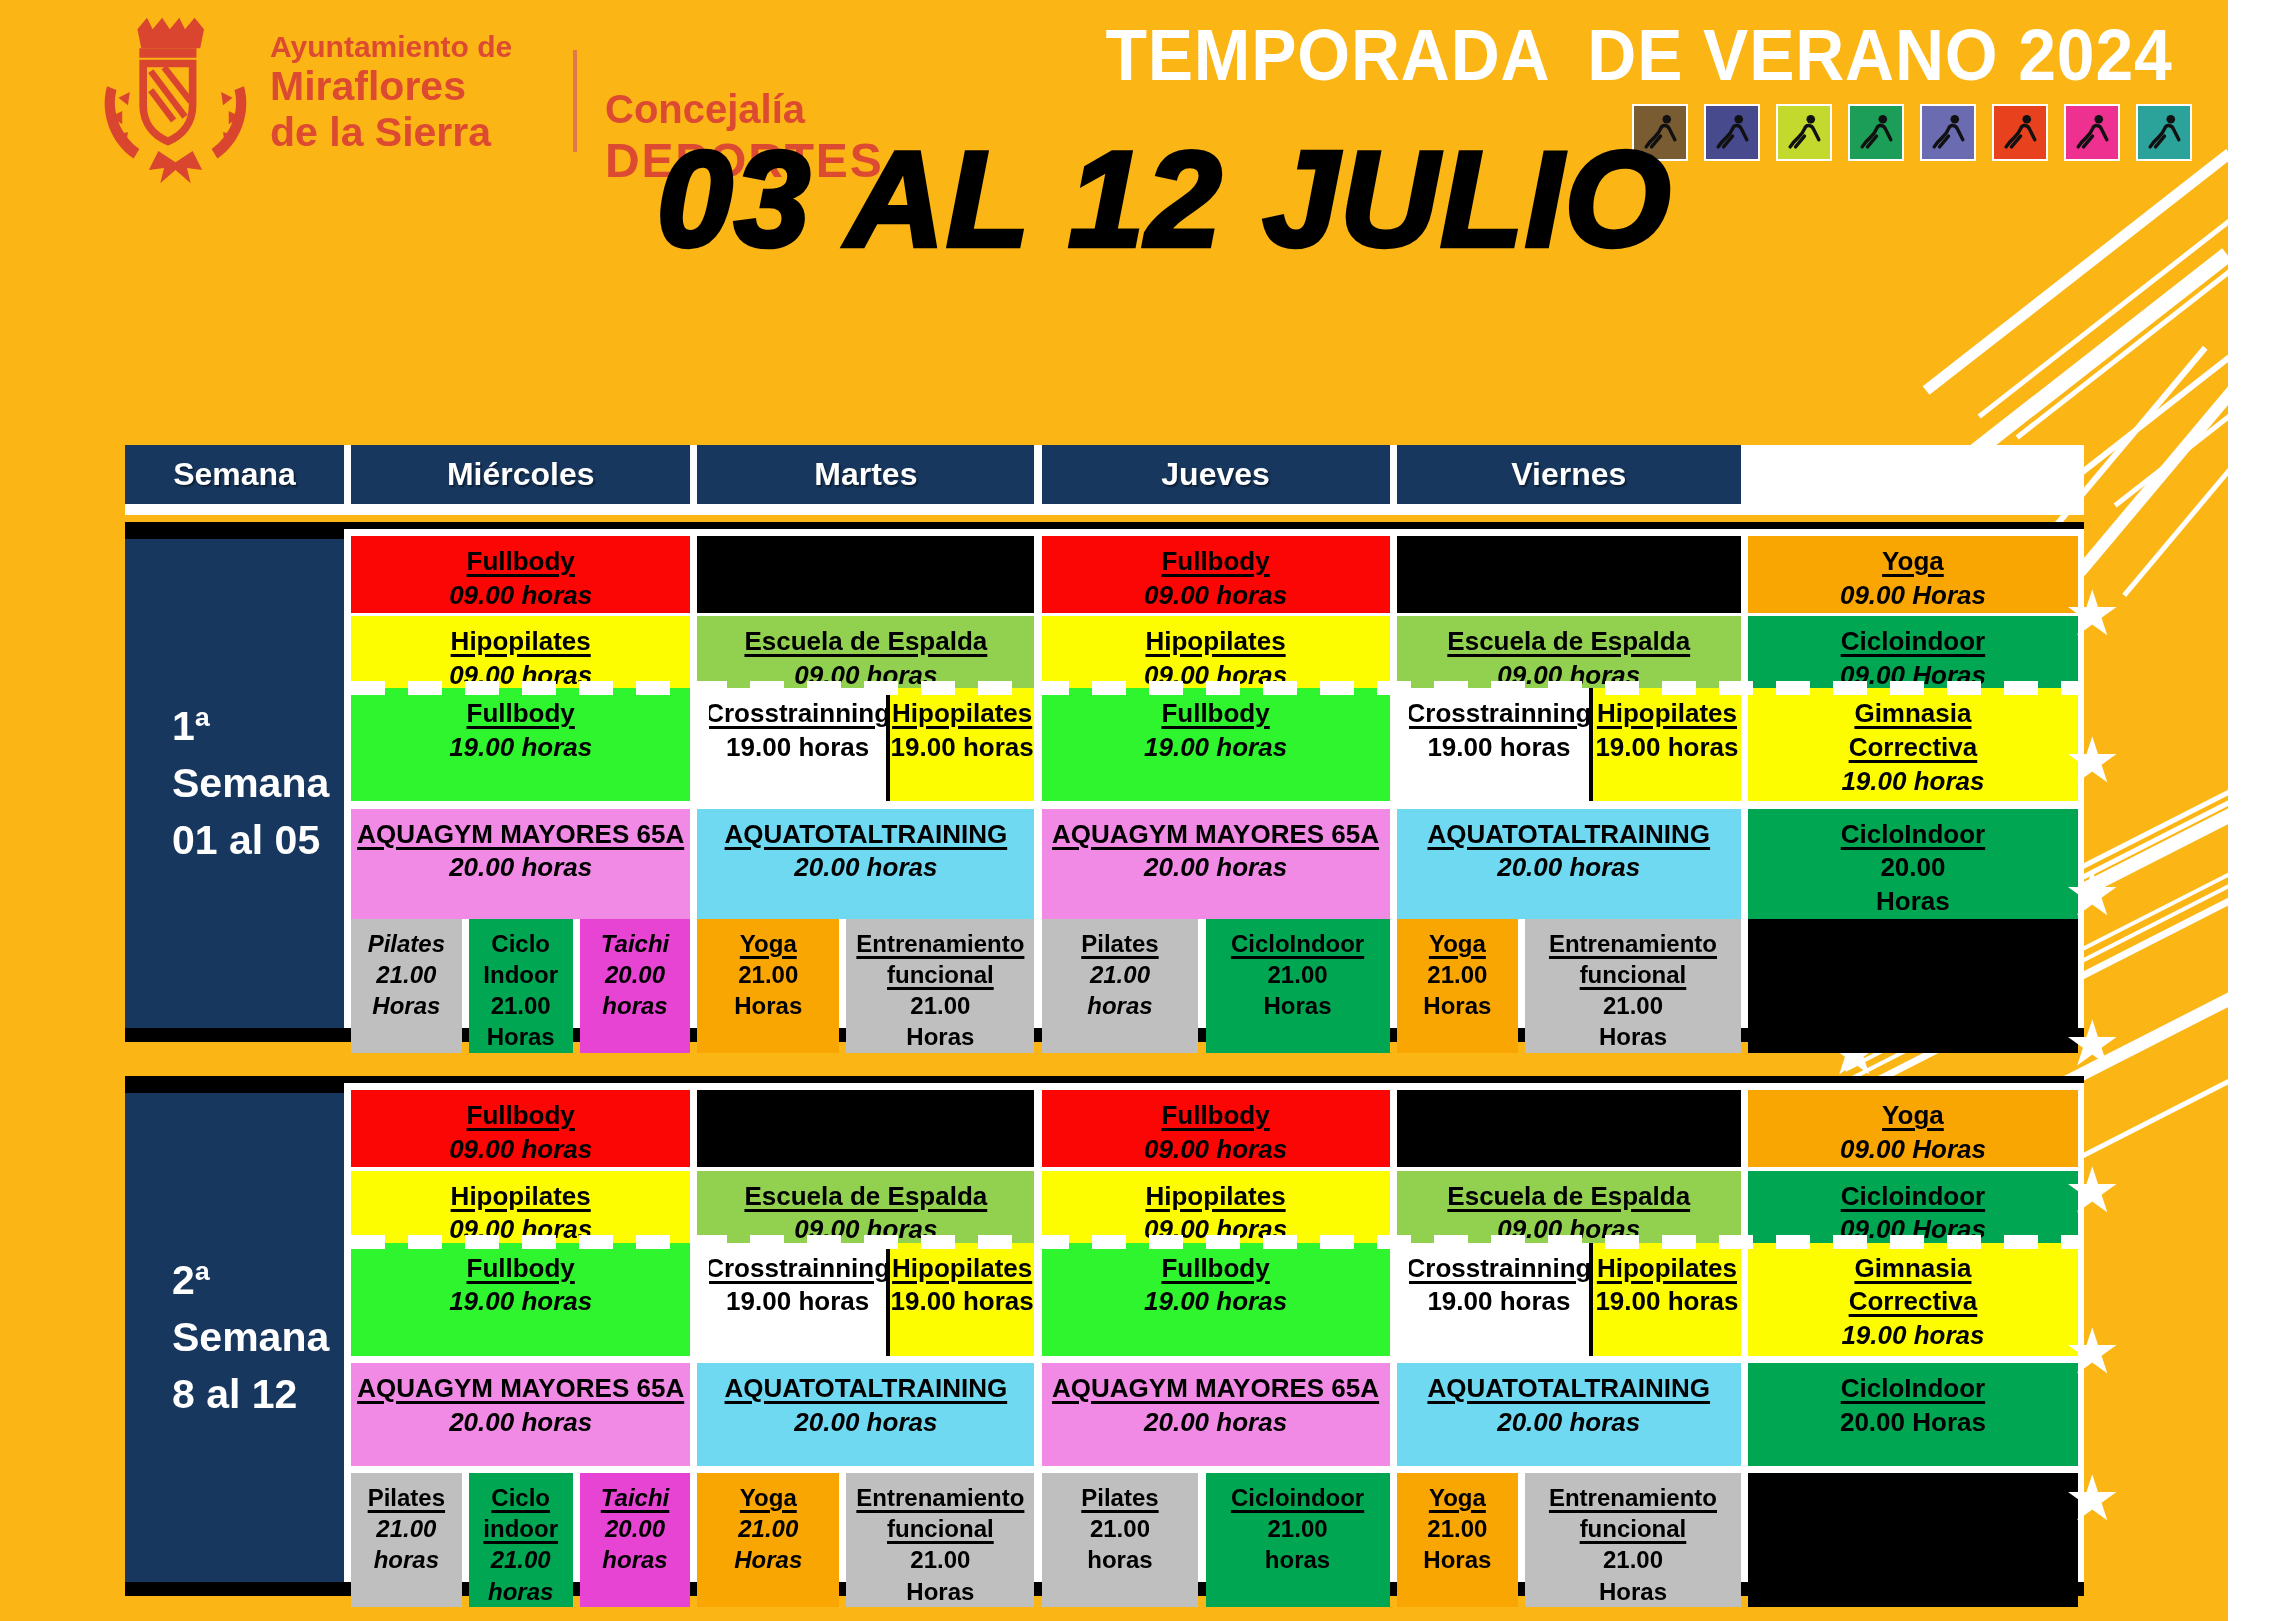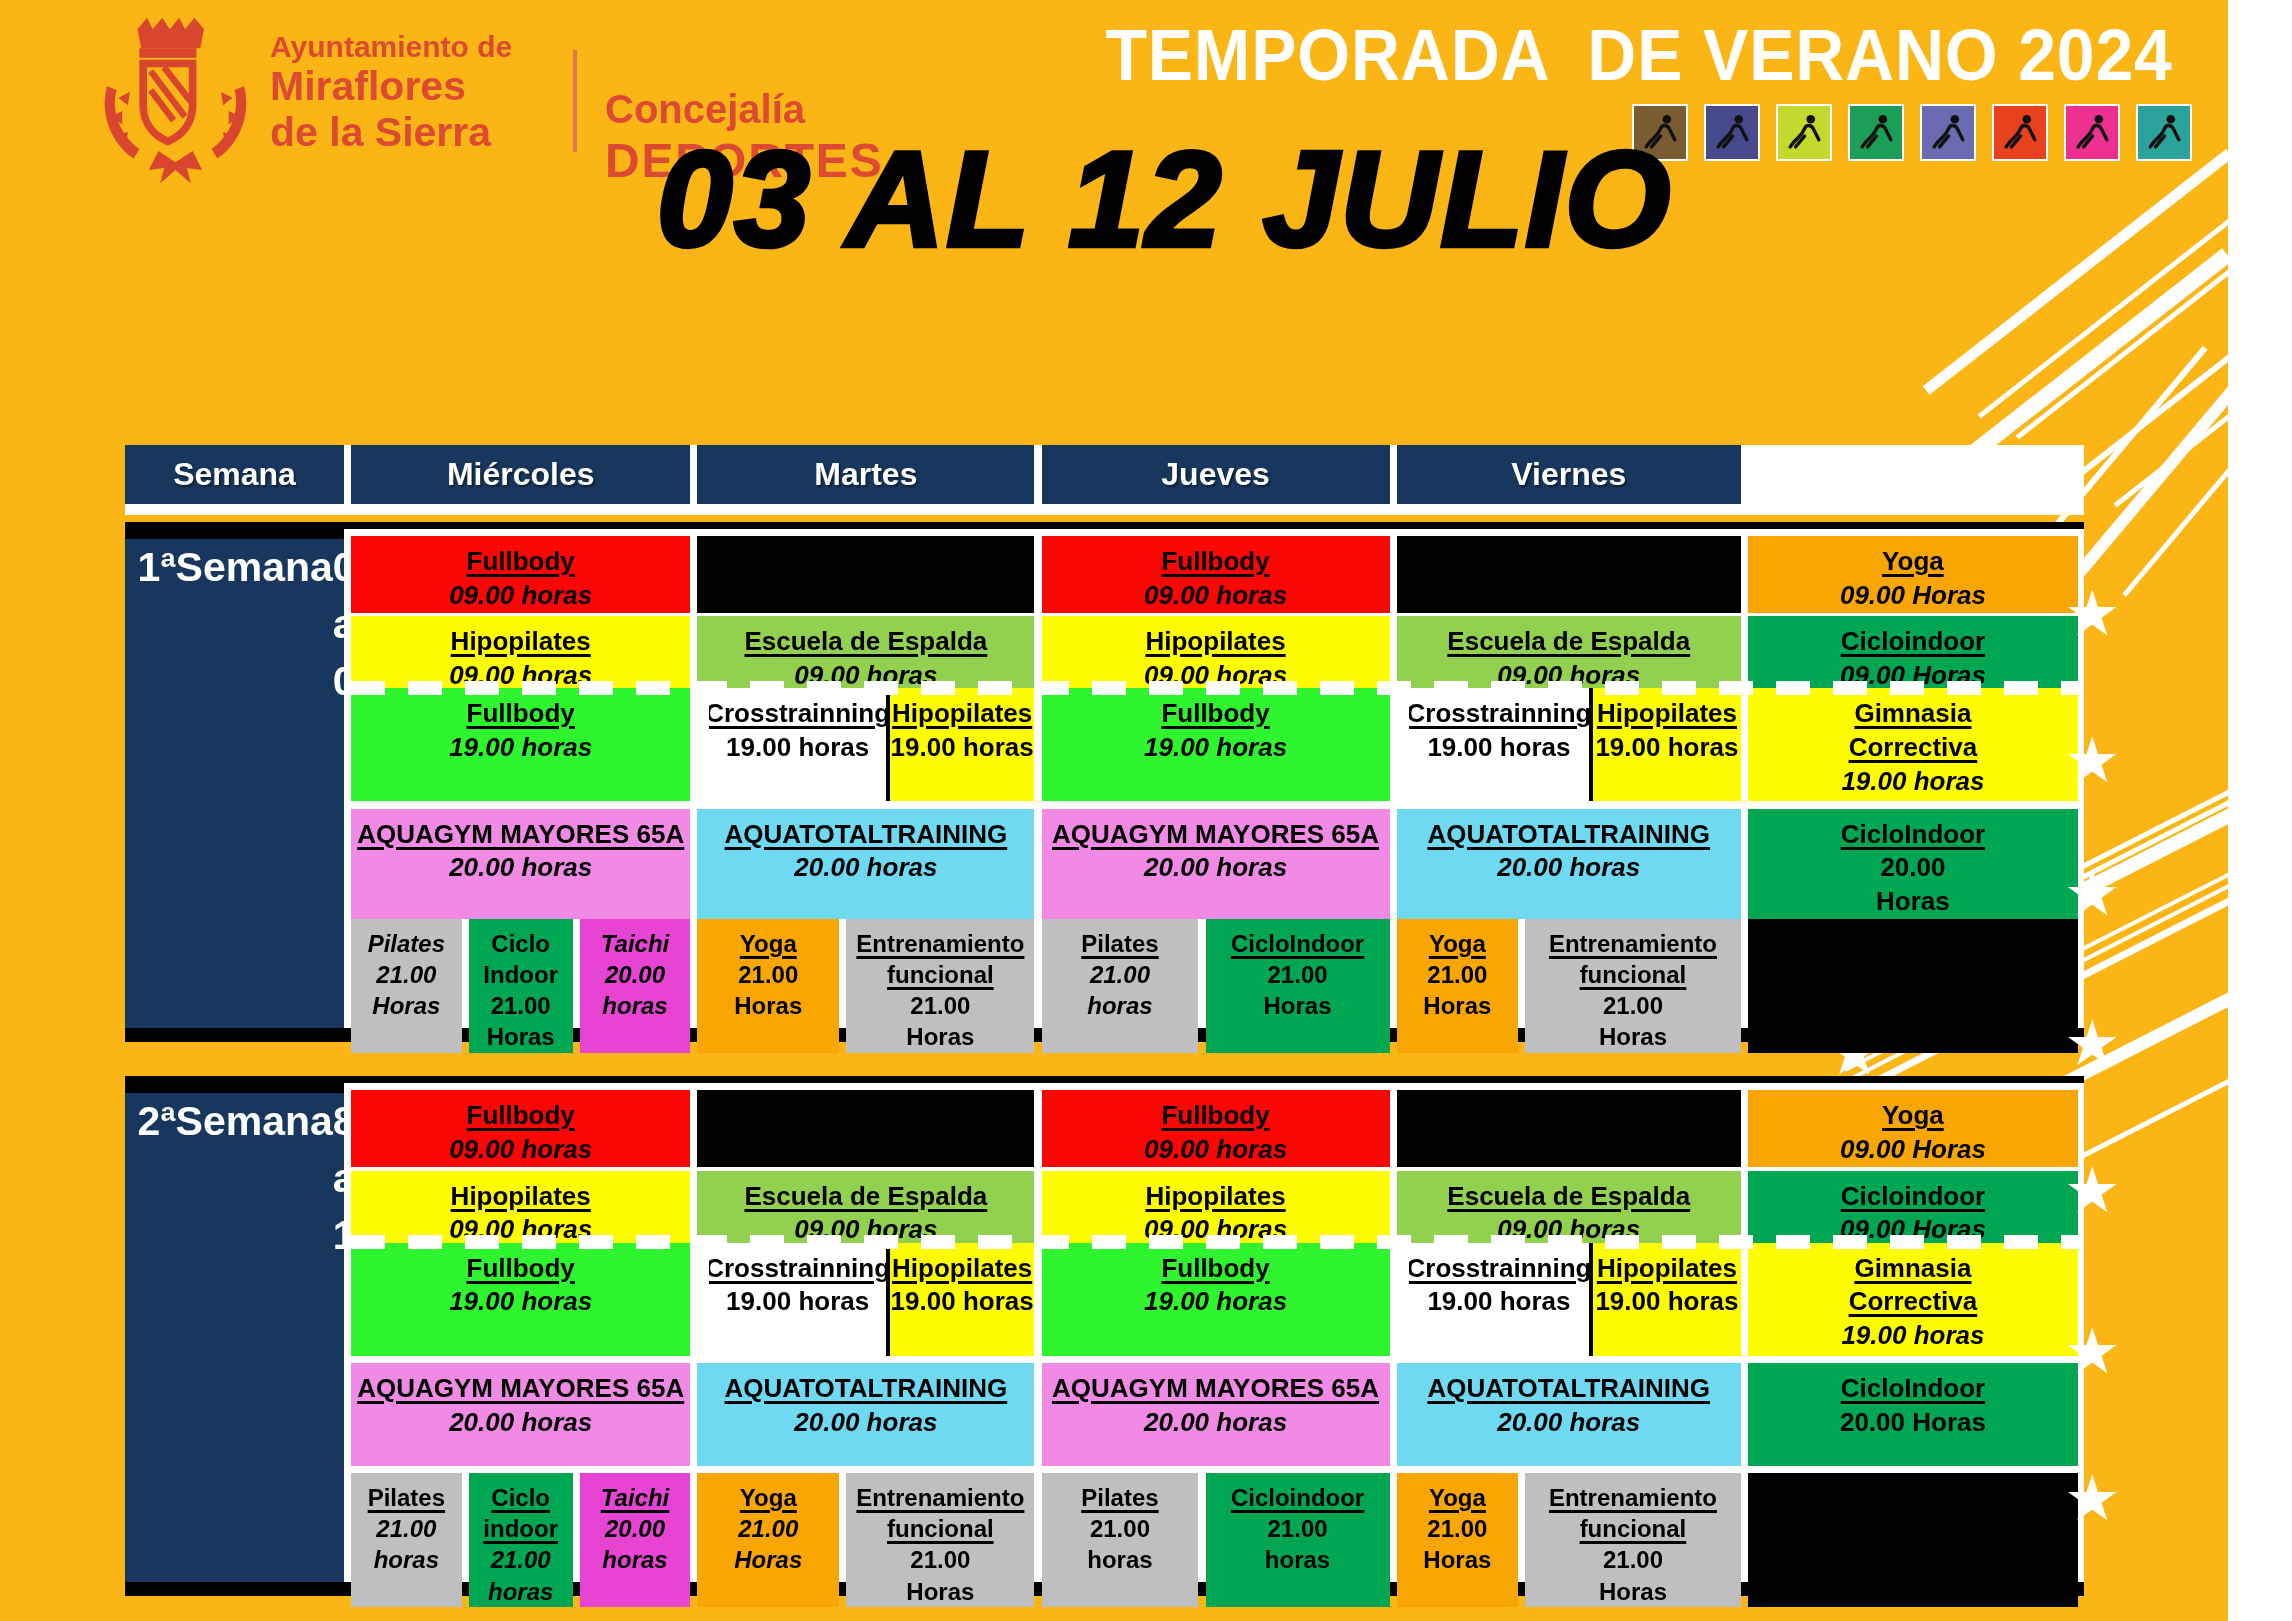"1ª" .wk-label { flex-direction: row -> column }
